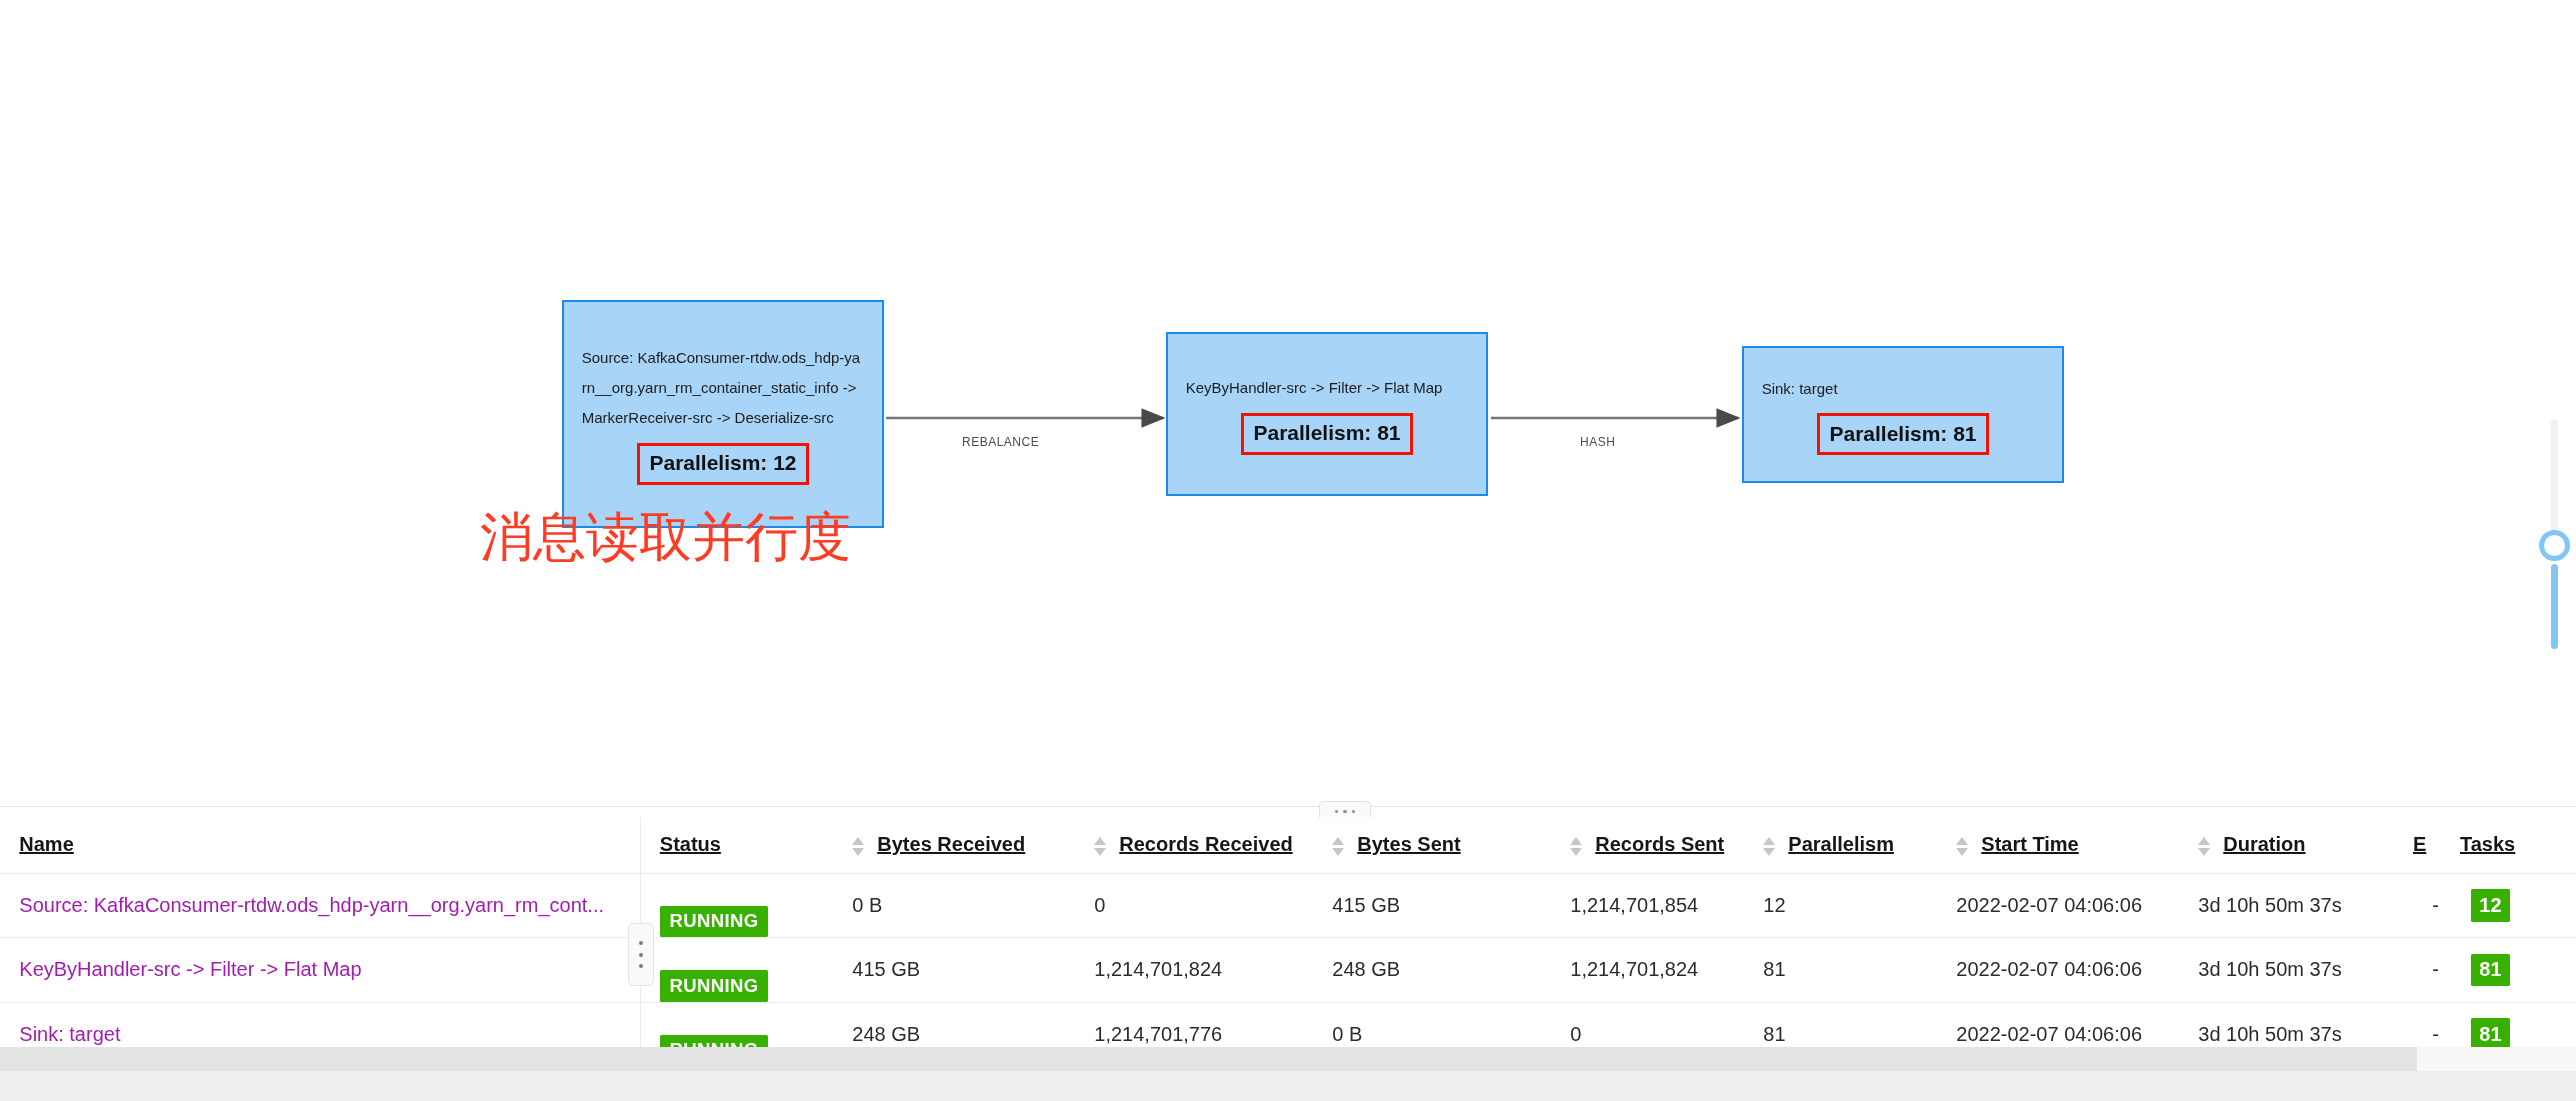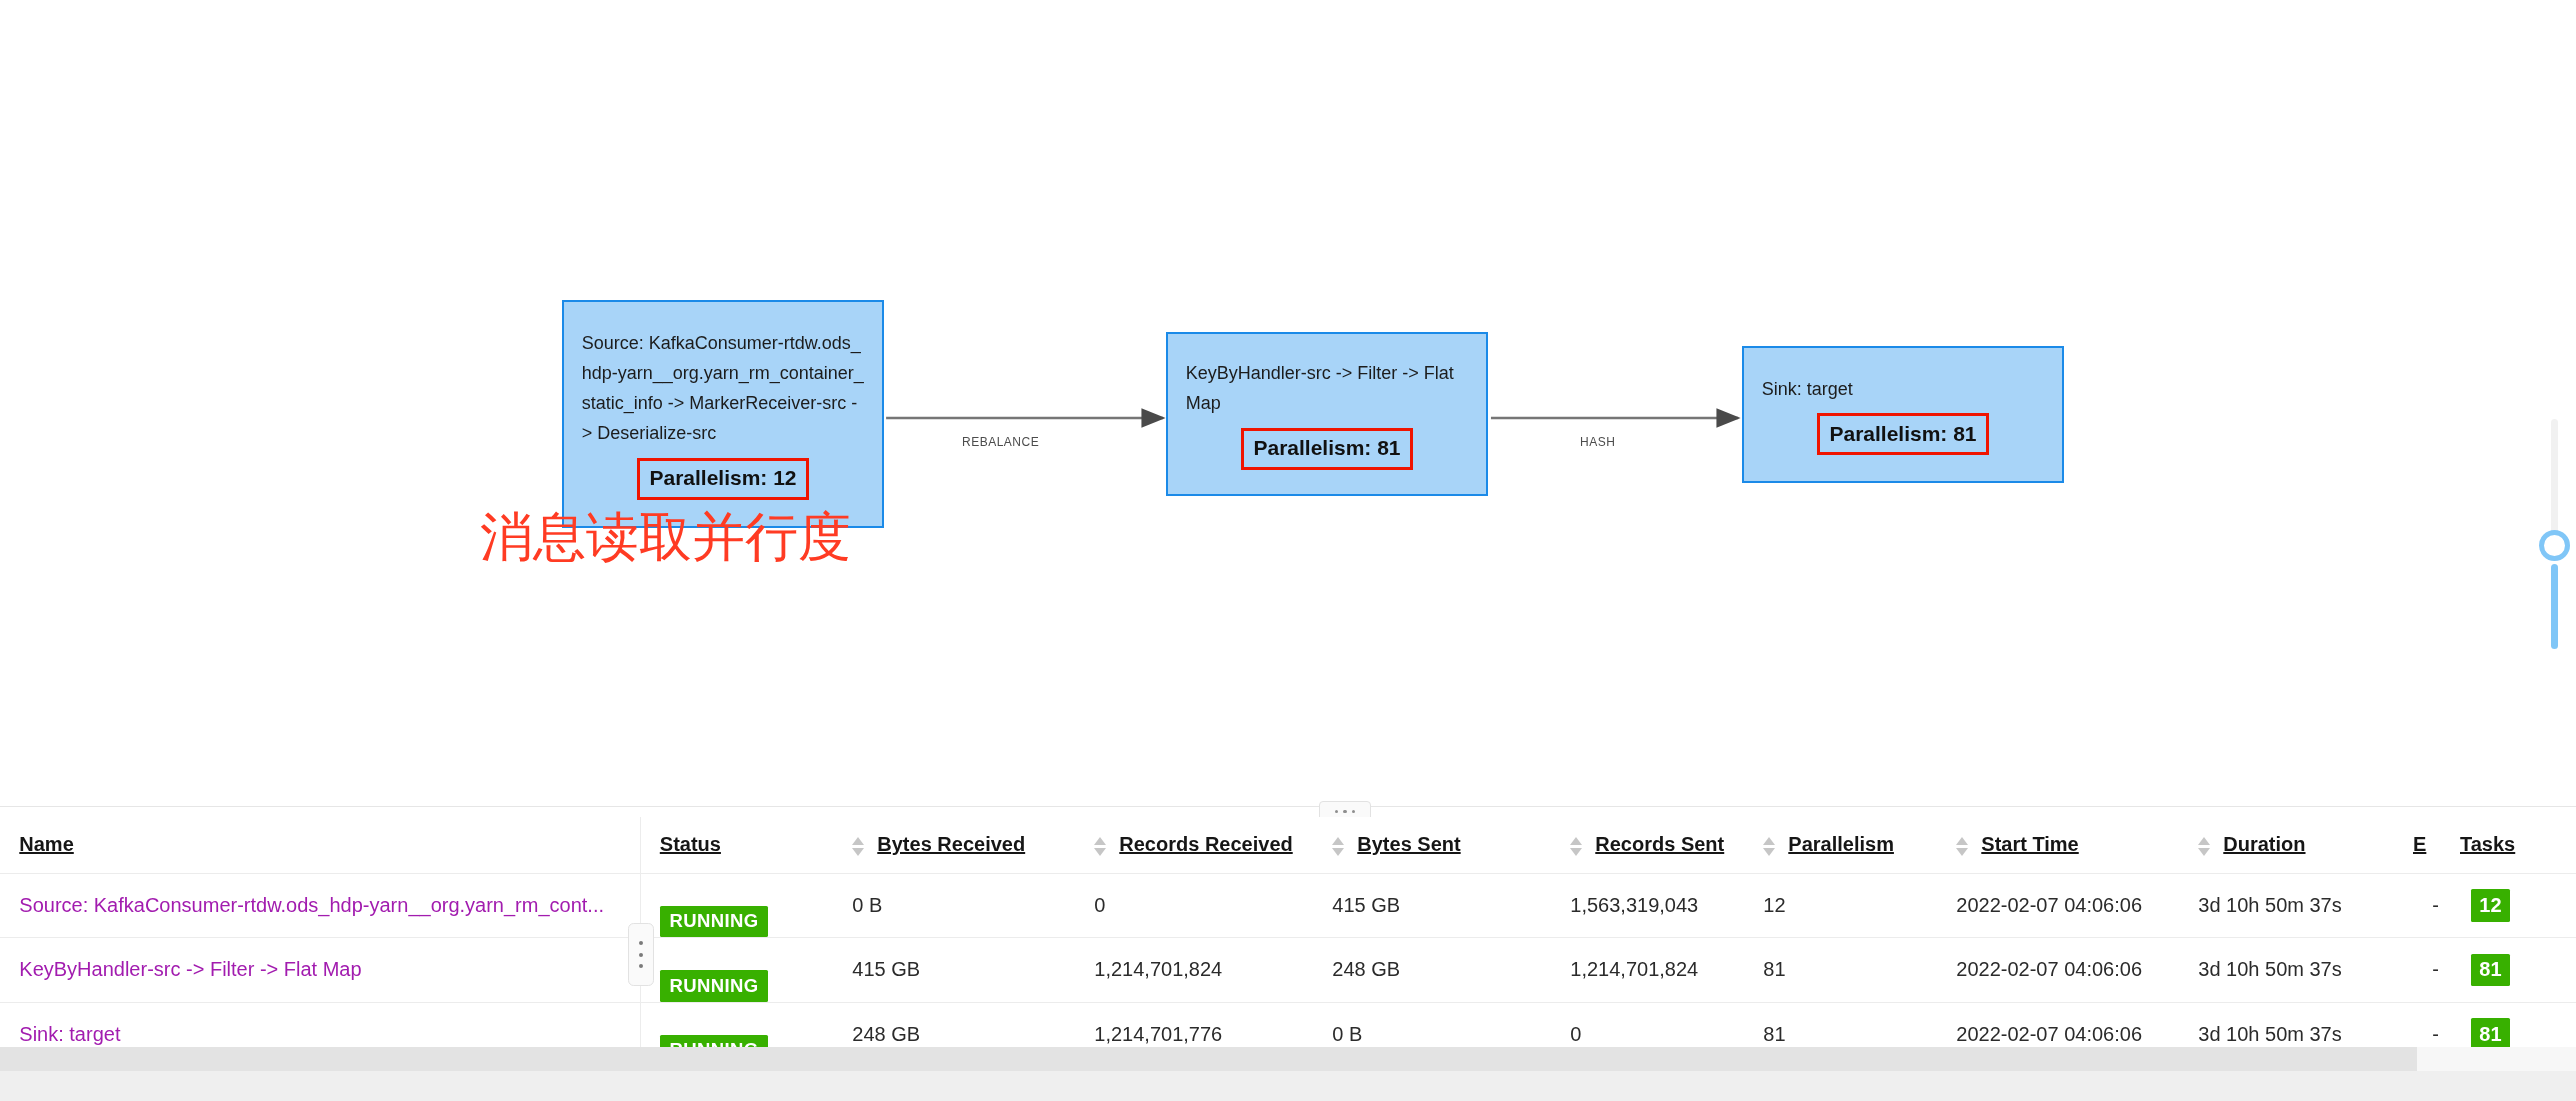"Source:" .node-title { font-size: 18px -> 15px }
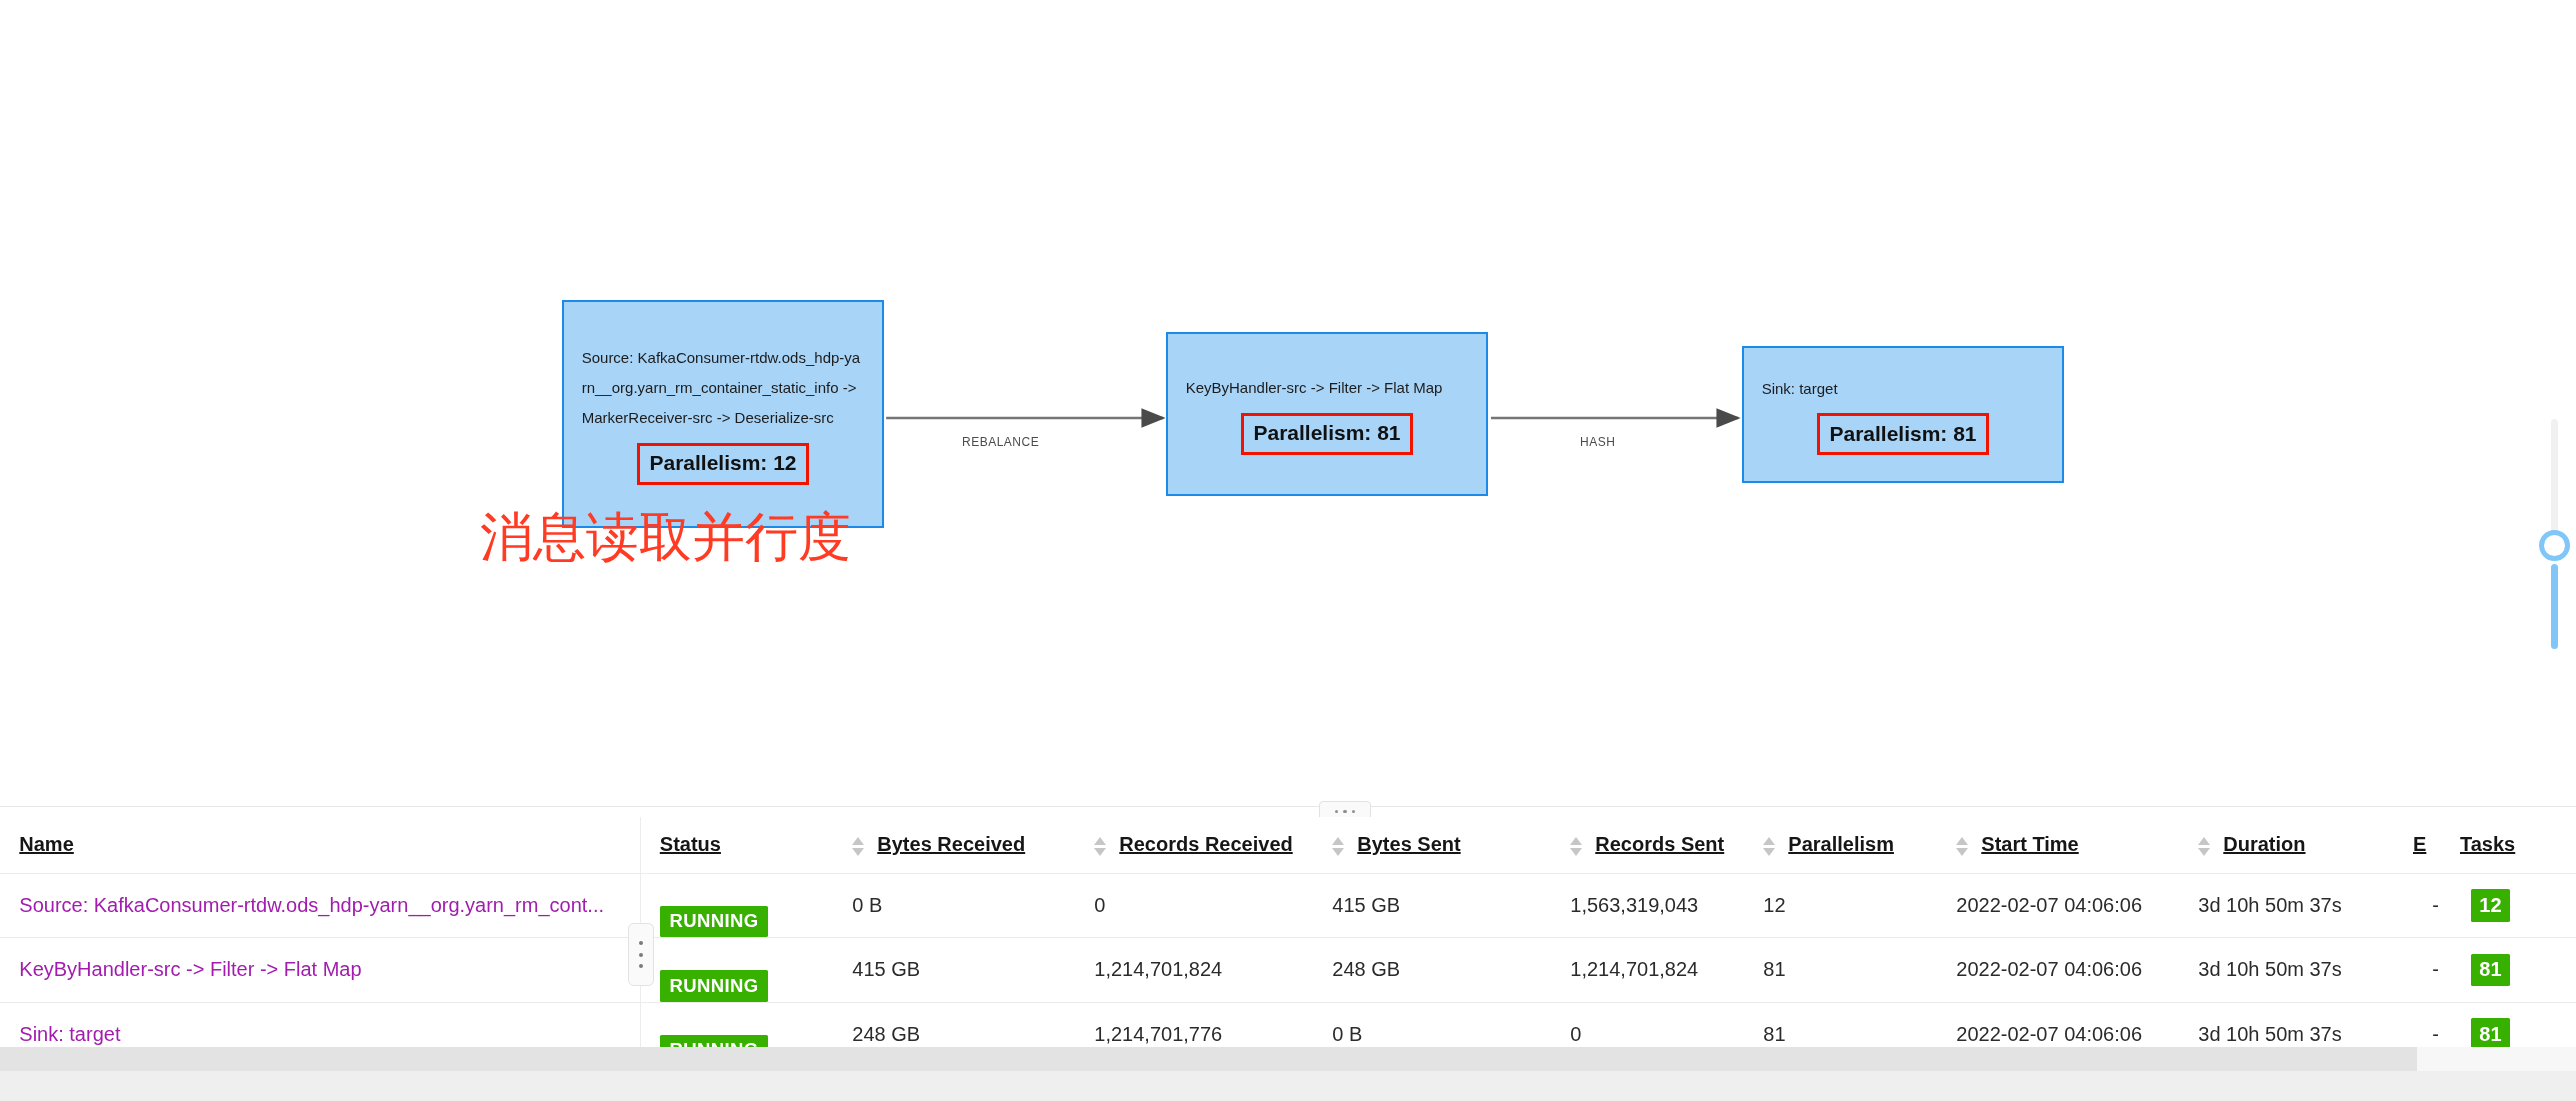"1,563,319,043" td { text: 1,563,319,043 -> 1,214,701,854 }
